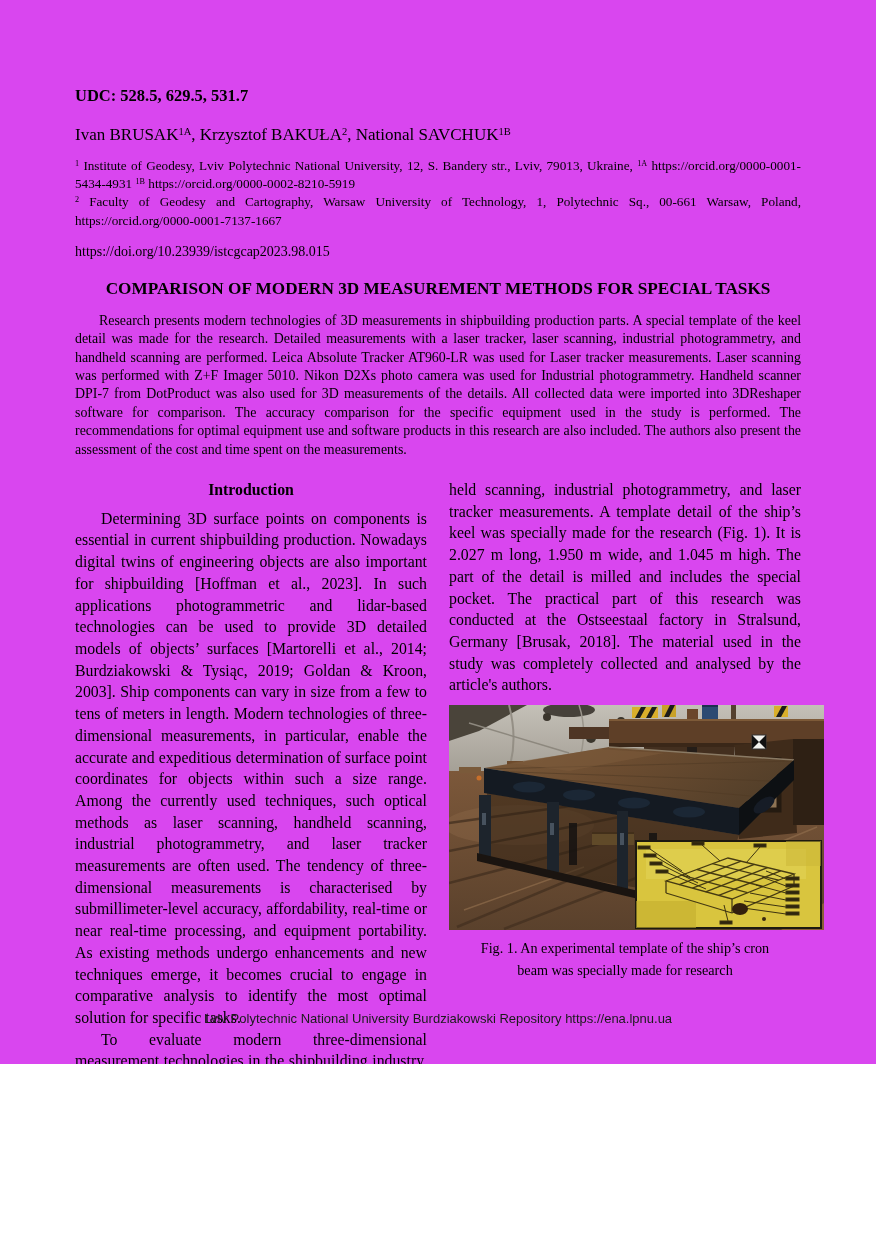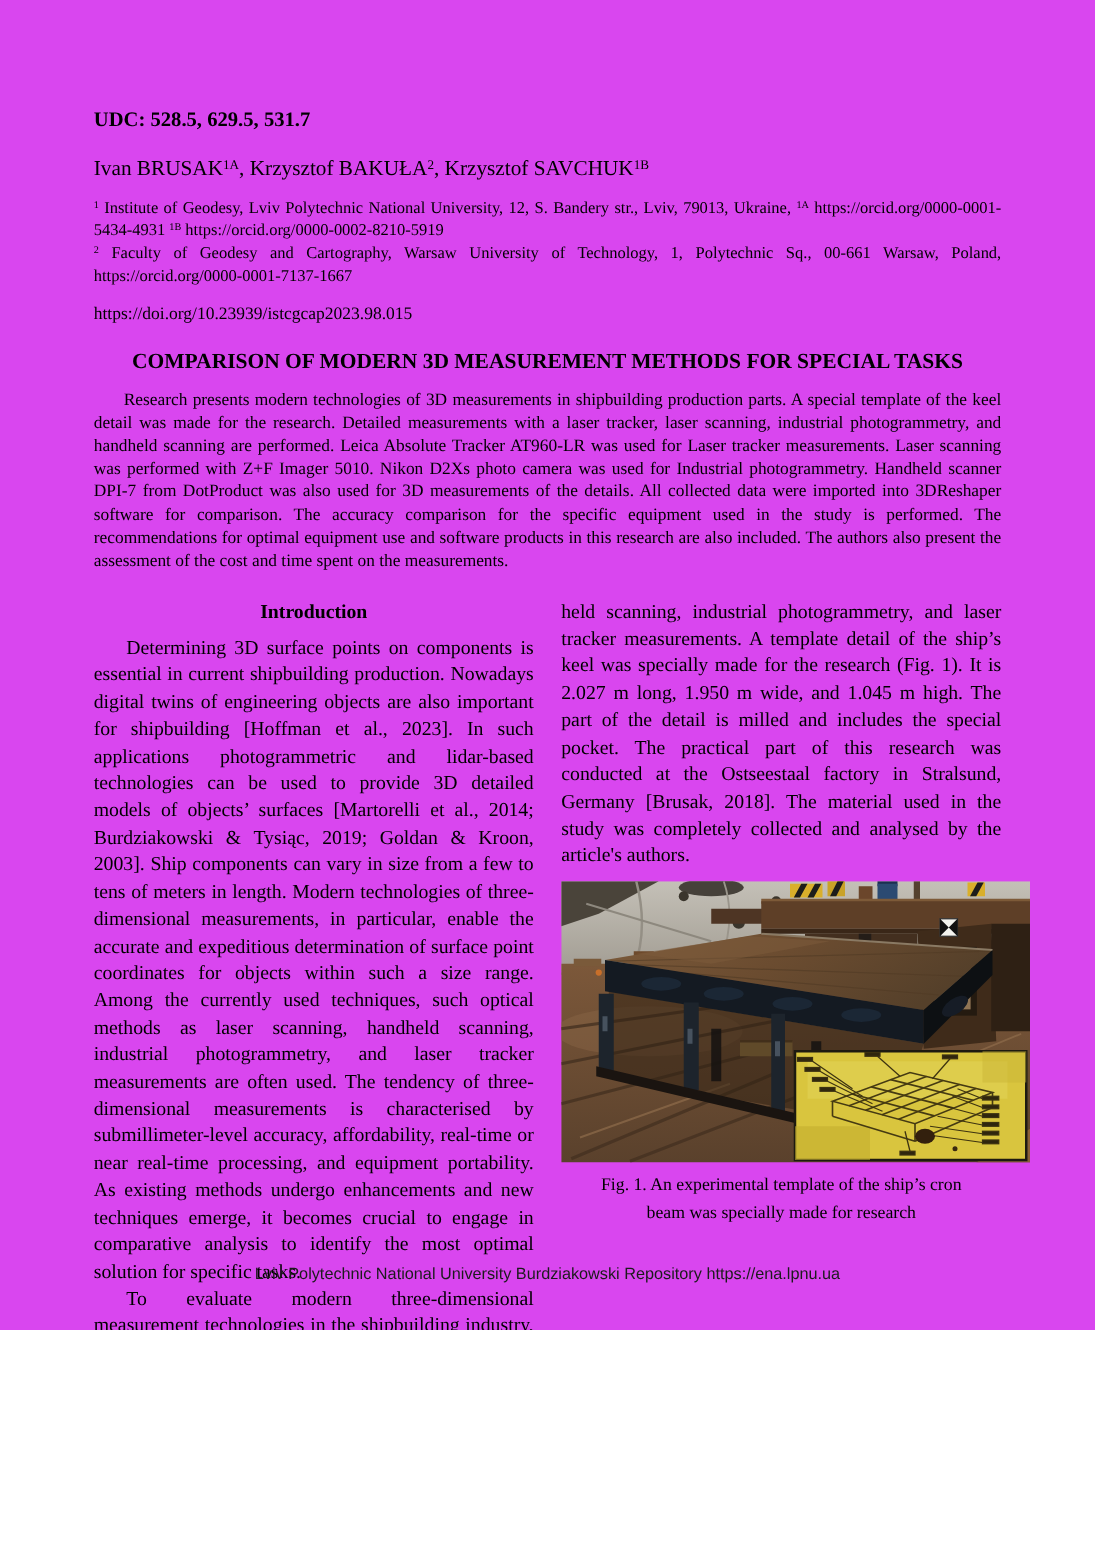", Krzysztof SAVCHUK" span { text: Krzysztof -> National }
